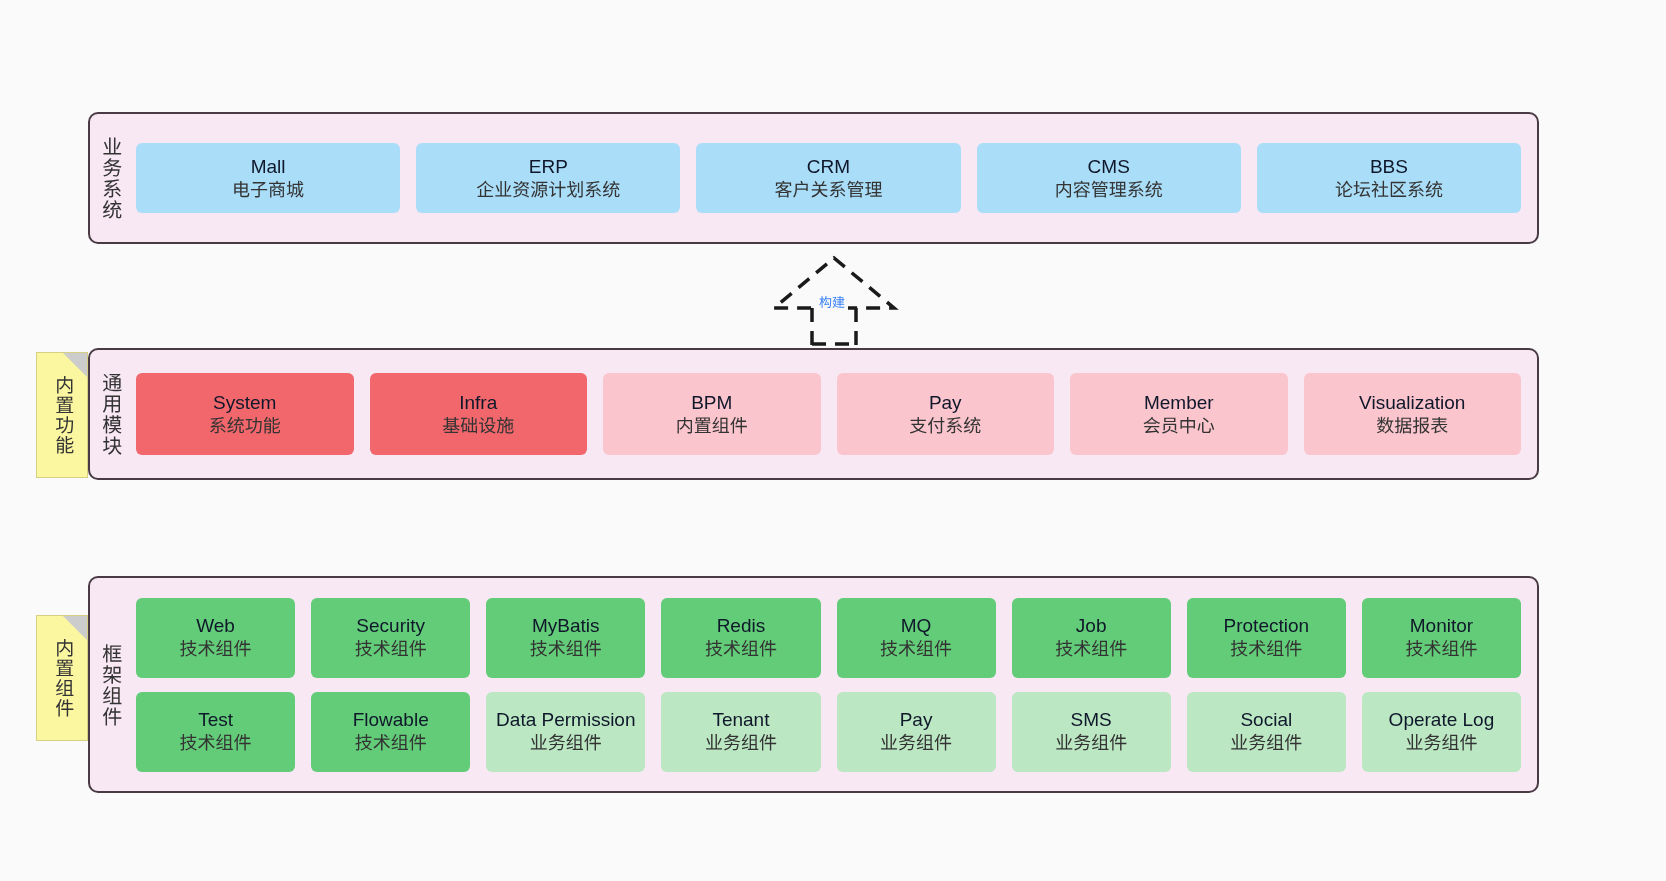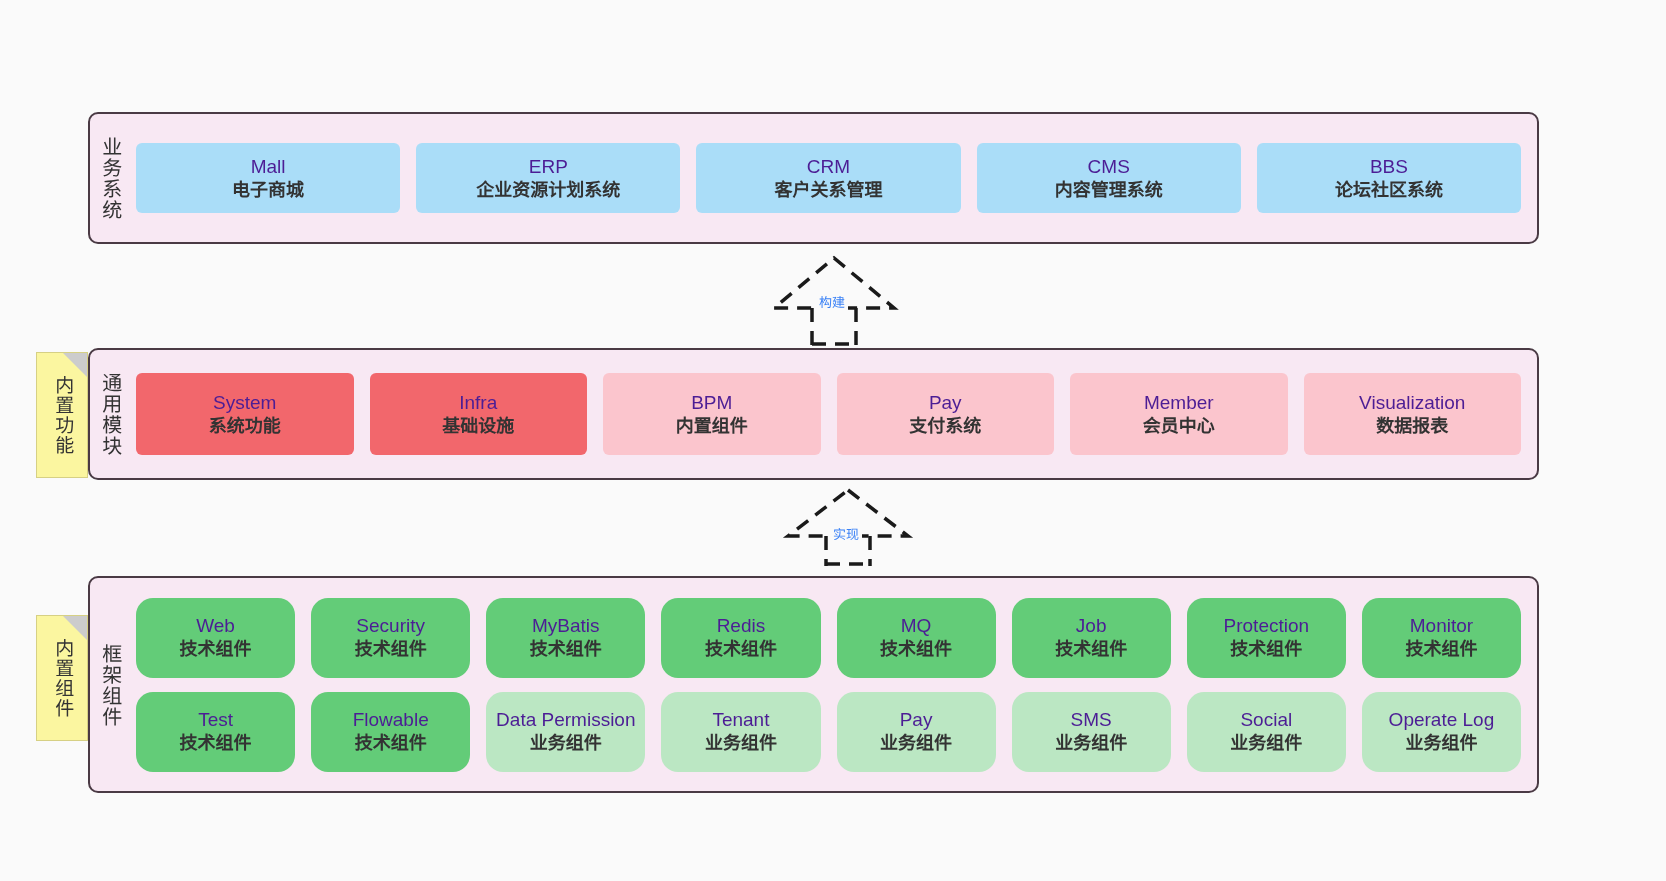"Mall" .node .n-title { color: #4c1d95 -> #0f172a }
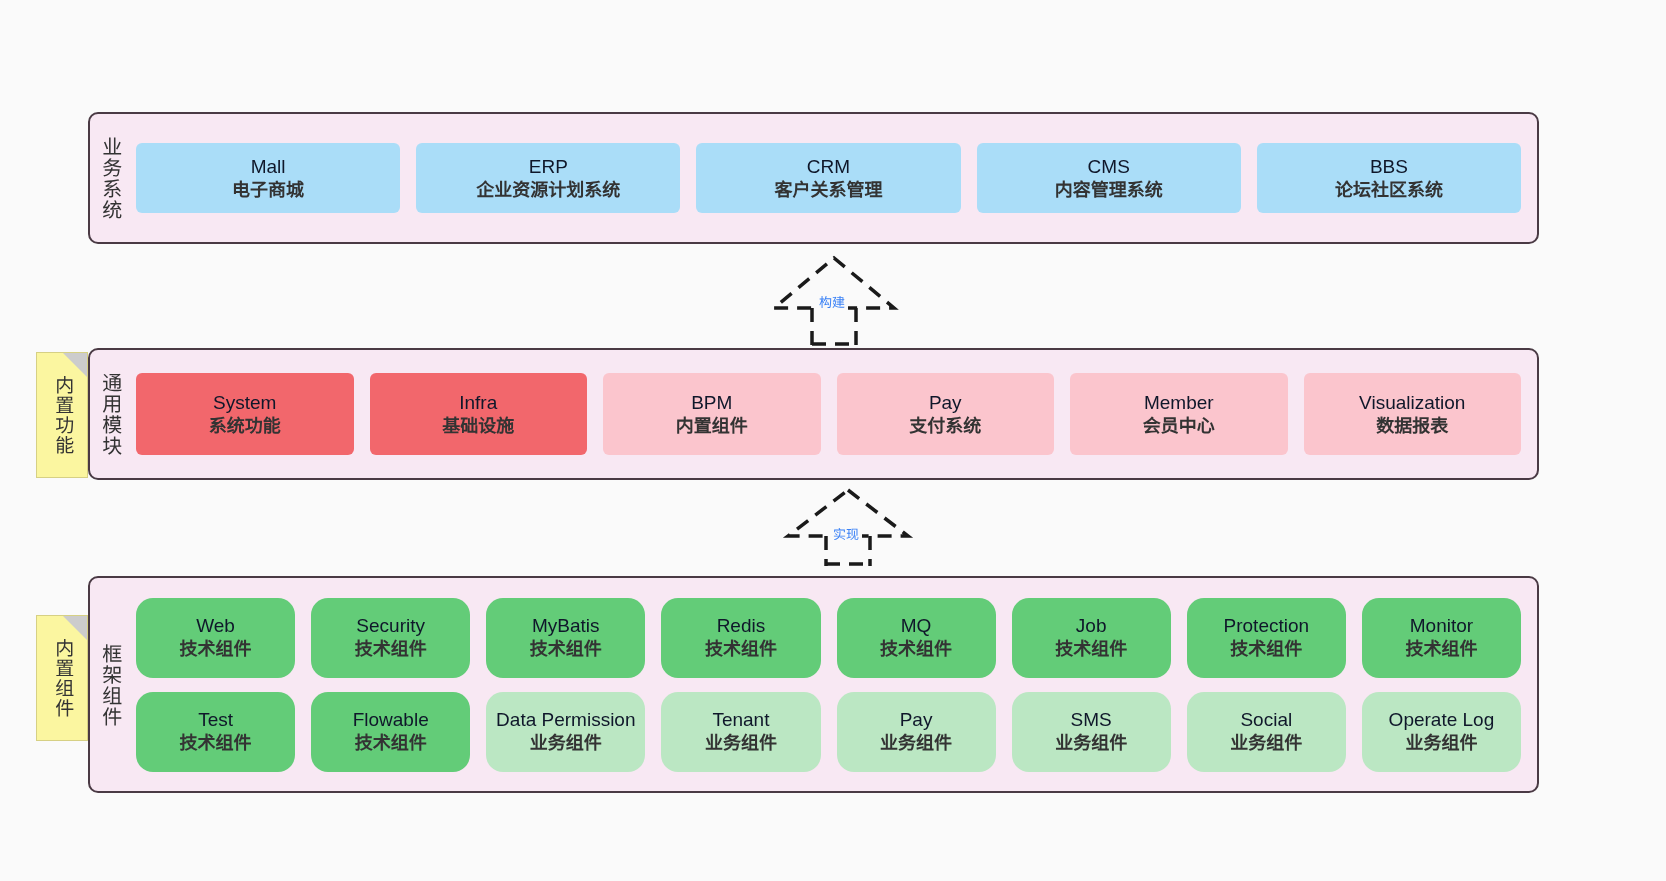"电子商城" .node .n-sub { font-weight: bold -> none }
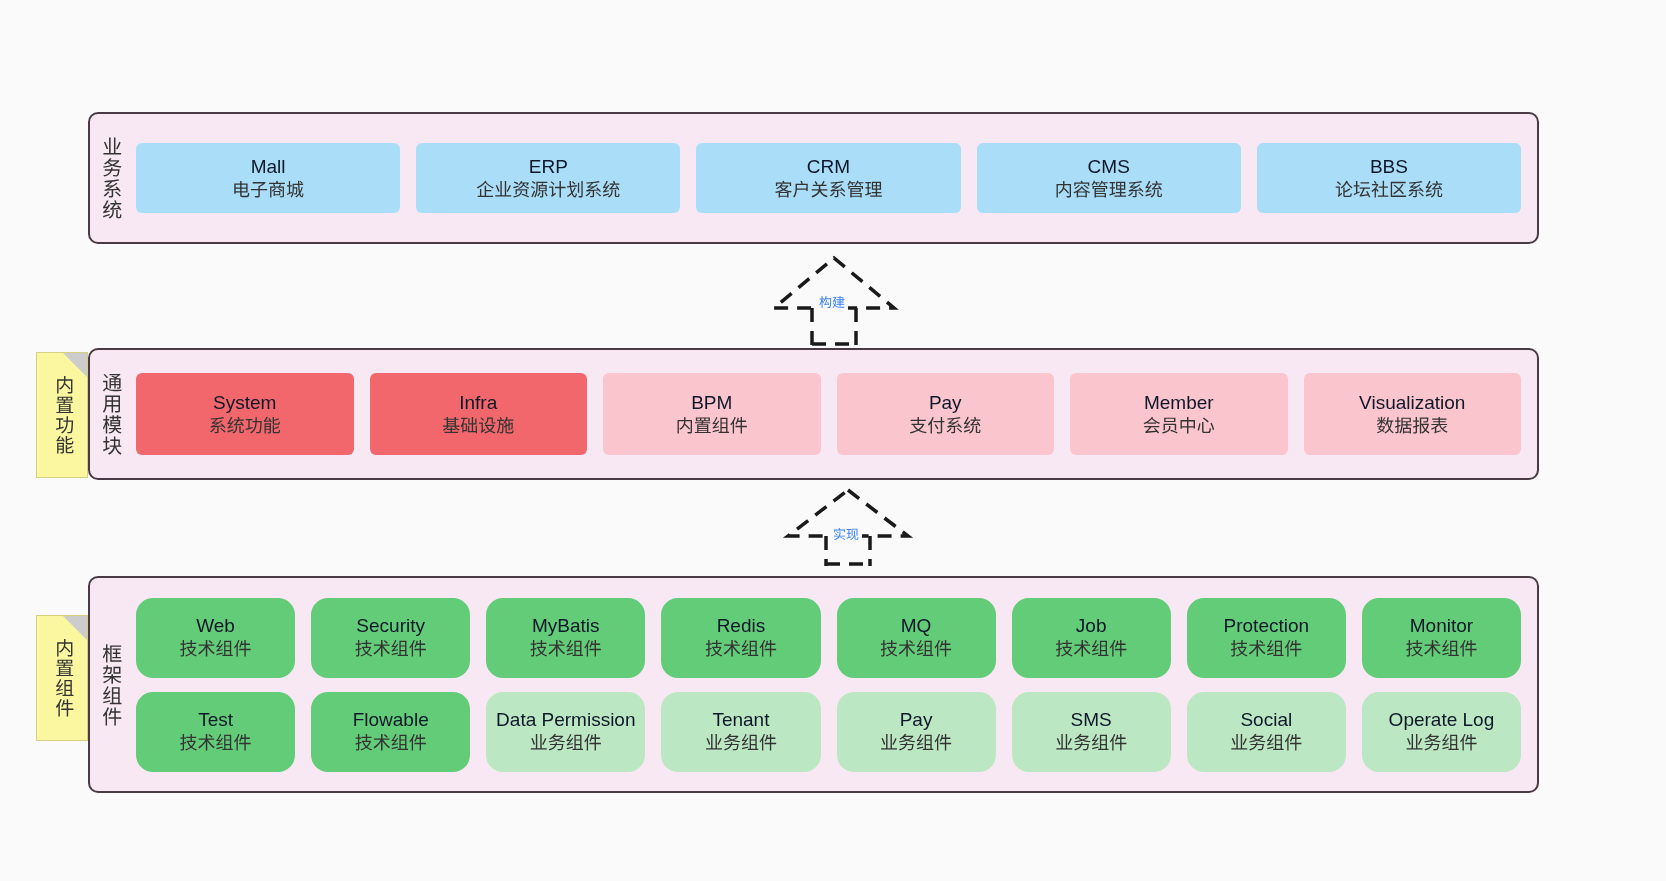"实现" div.connector { html: <div> <svg> <path></path> <line></line> <line></line> <line></line> </svg> <div>实现</div> </div> -> none }
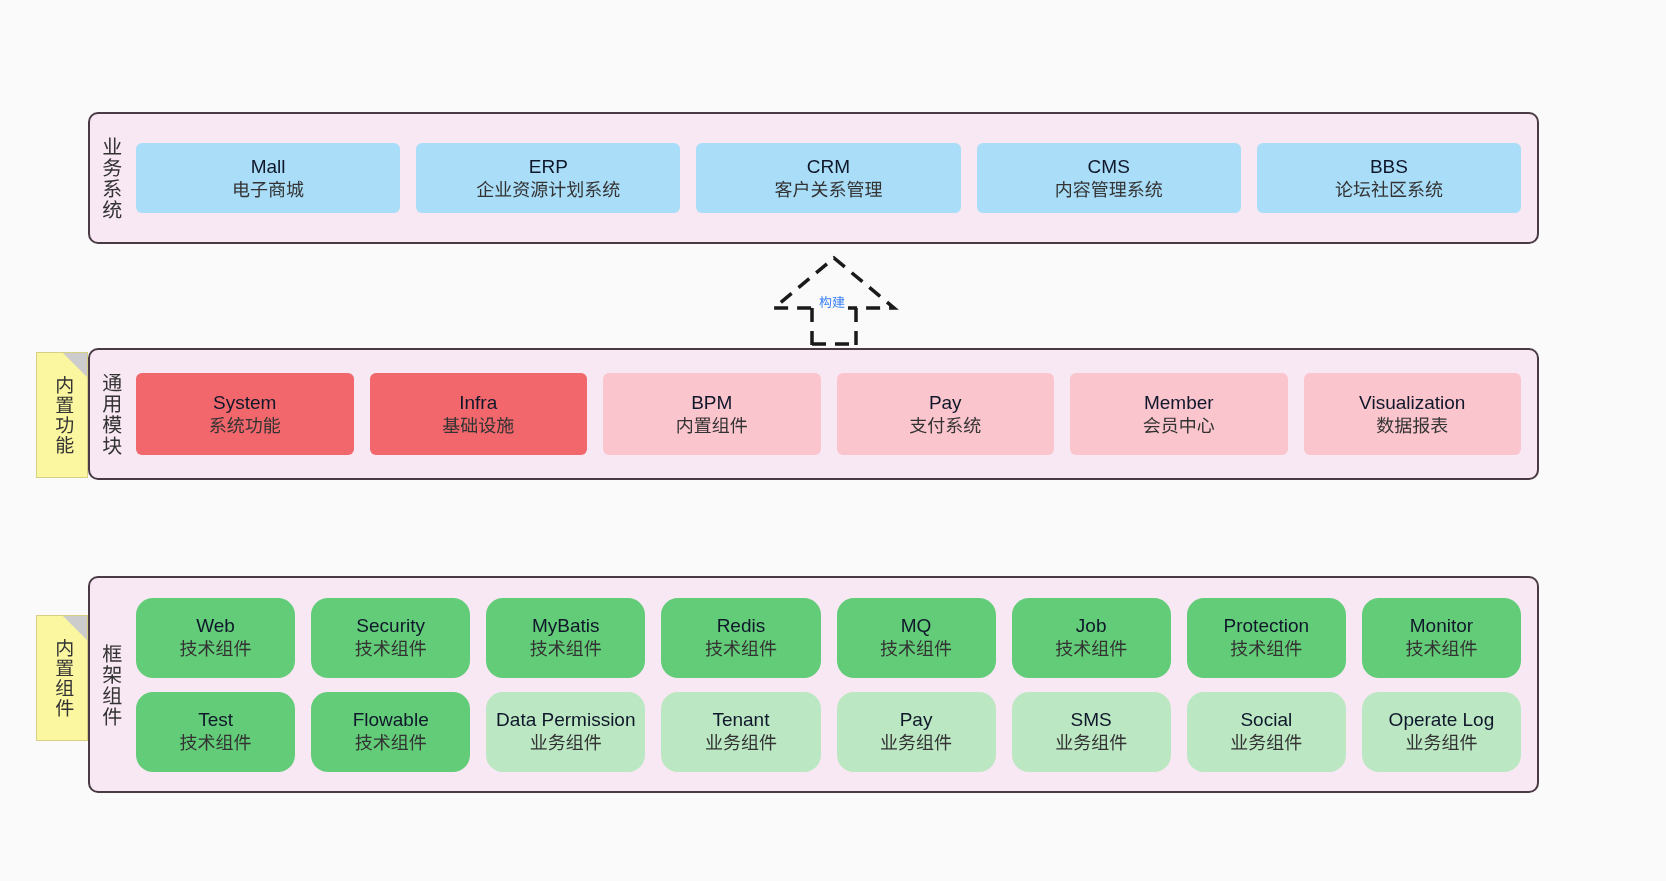"Web" #layer-framework .node { border-radius: 17px -> none }
